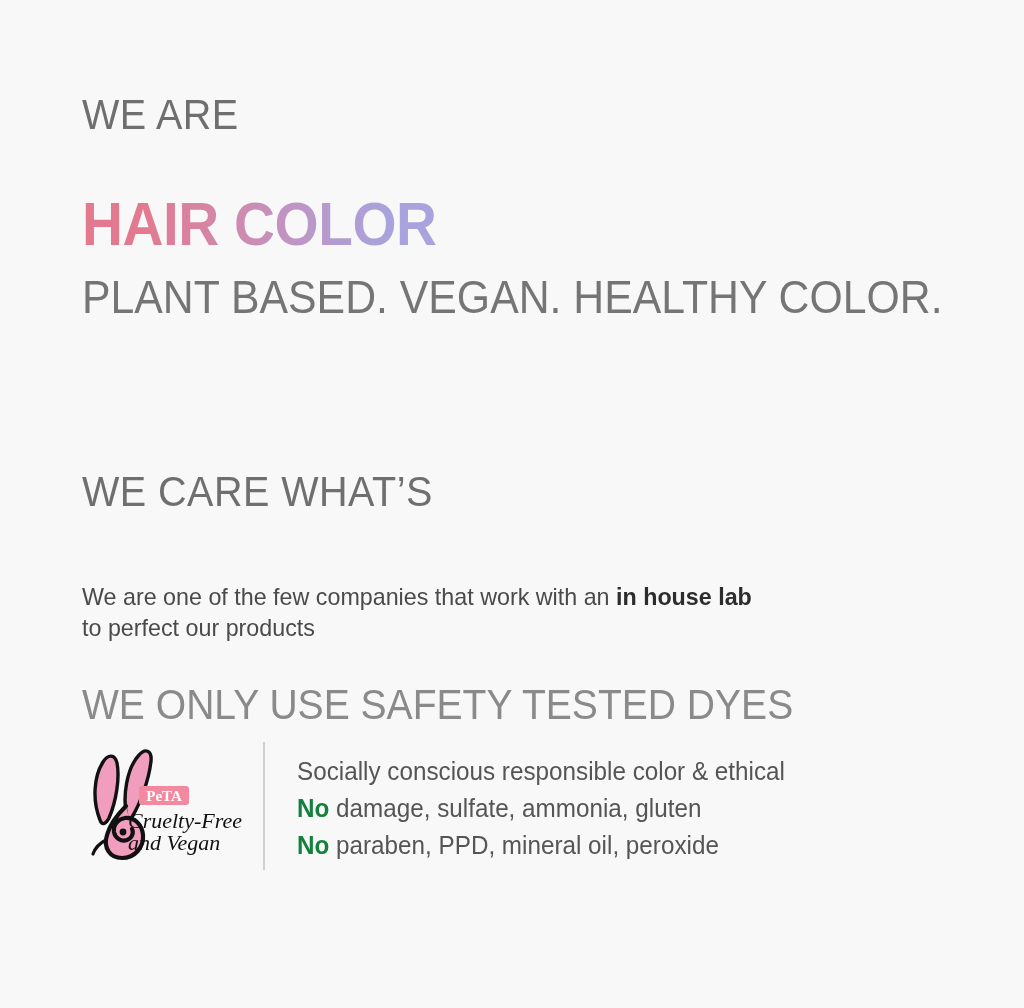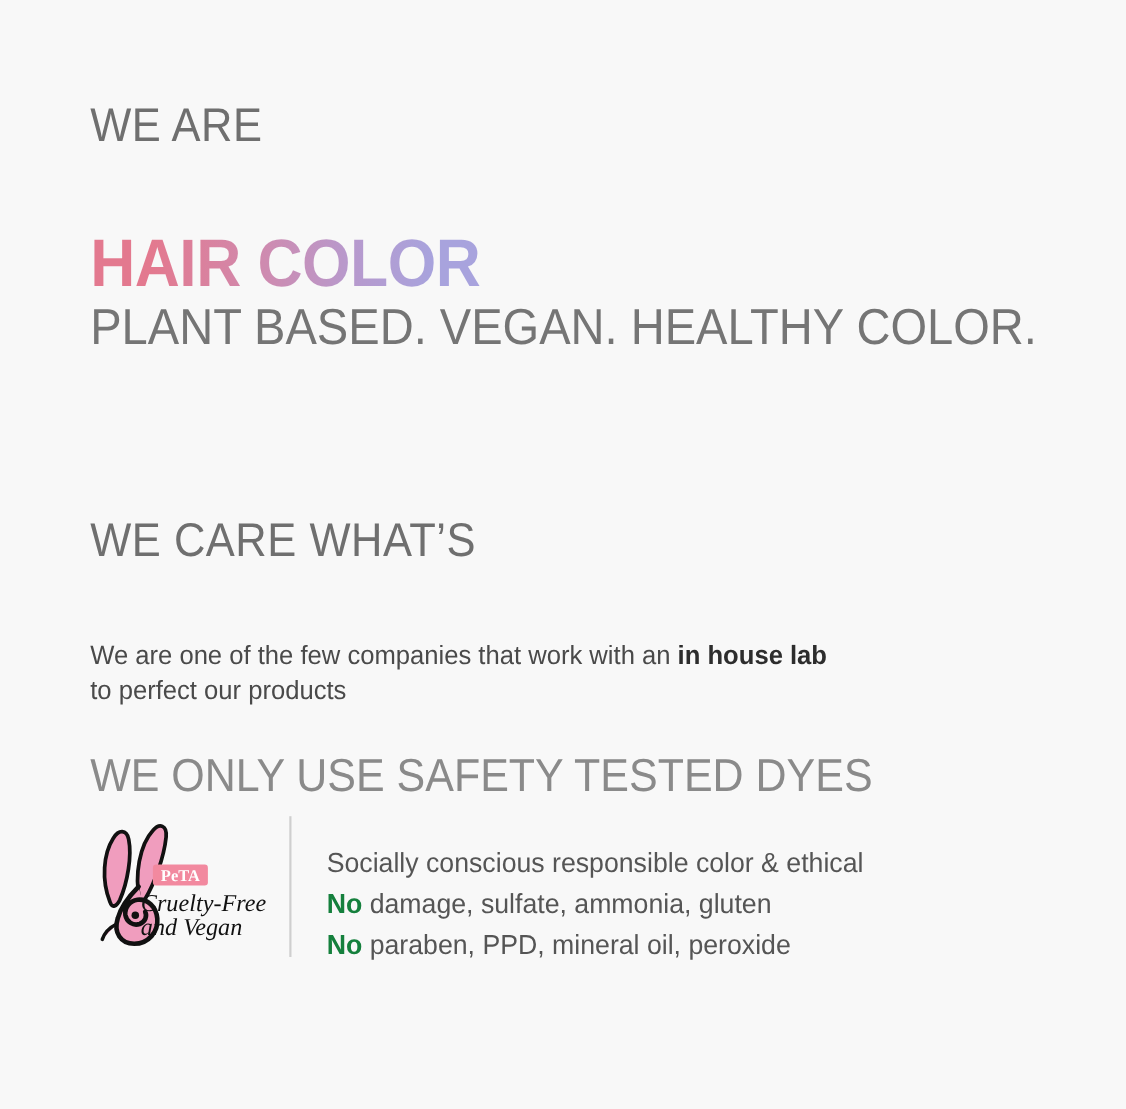"HAIR COLOR" div.blk { top: 209px -> 194px }
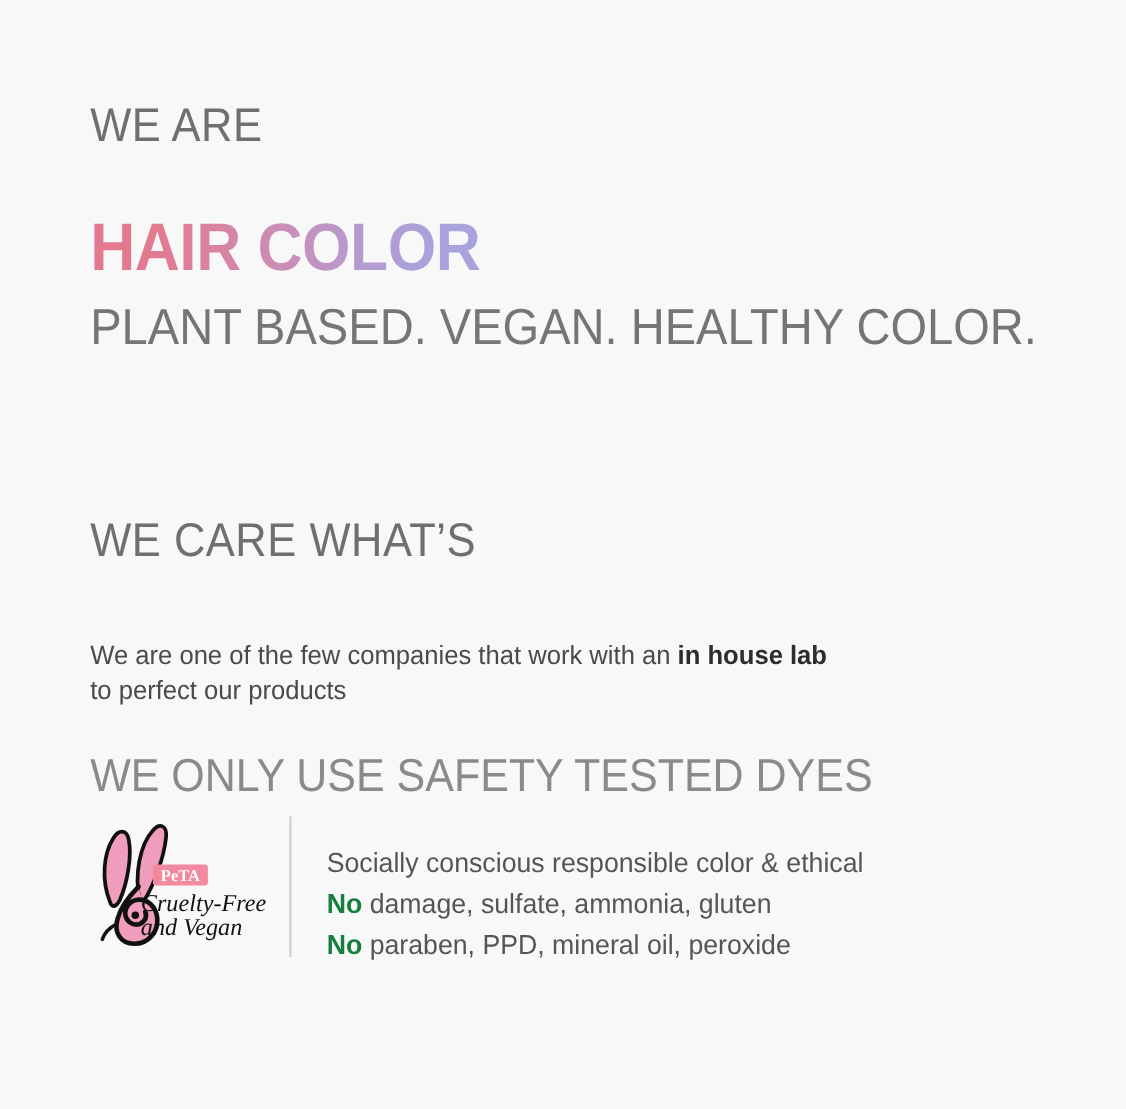"Socially conscious responsible color &" .claims { margin-top: 14px -> none }
